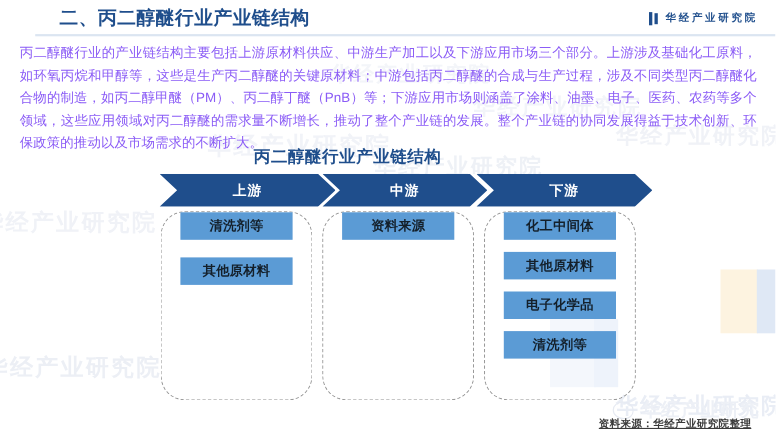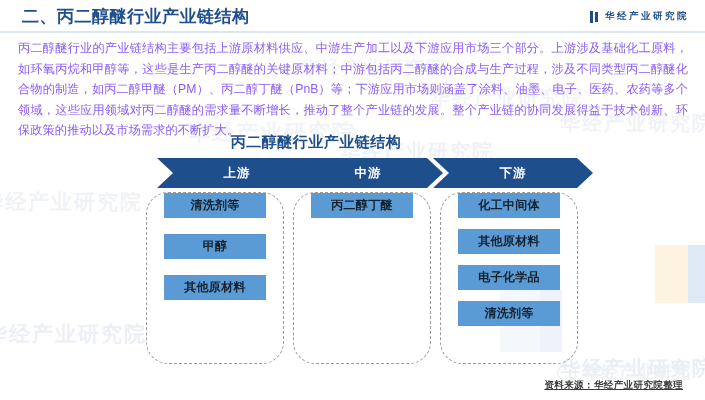"二、丙二醇醚行业产业链结构" .header { margin-left: none -> 32px }
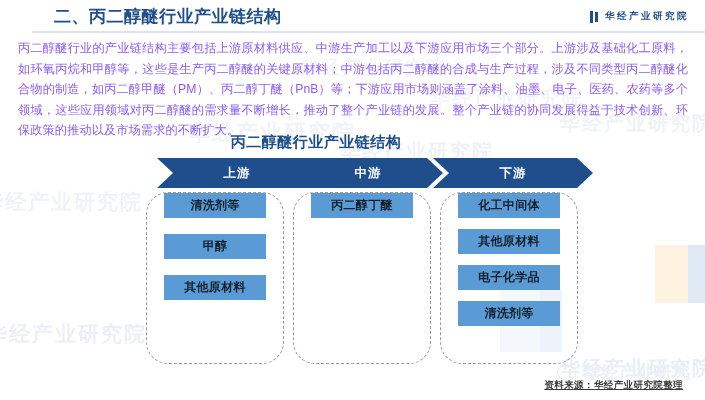"上游" .chev-1 { left: 12px -> 0px }
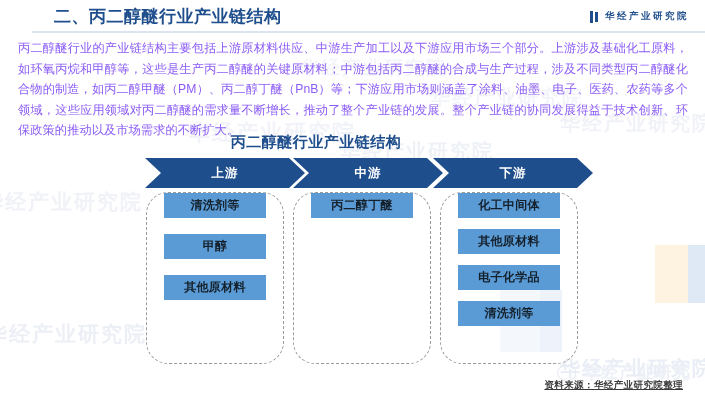"丙二醇丁醚" div.node { text: 丙二醇丁醚 -> 资料来源 }
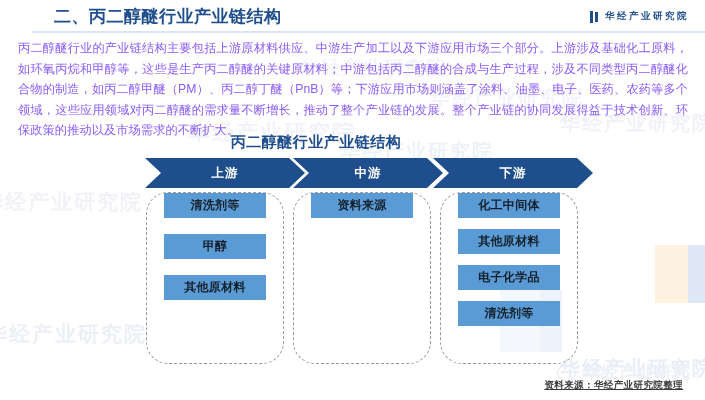"甲醇" div.node { html: <div>甲醇</div> -> none }
